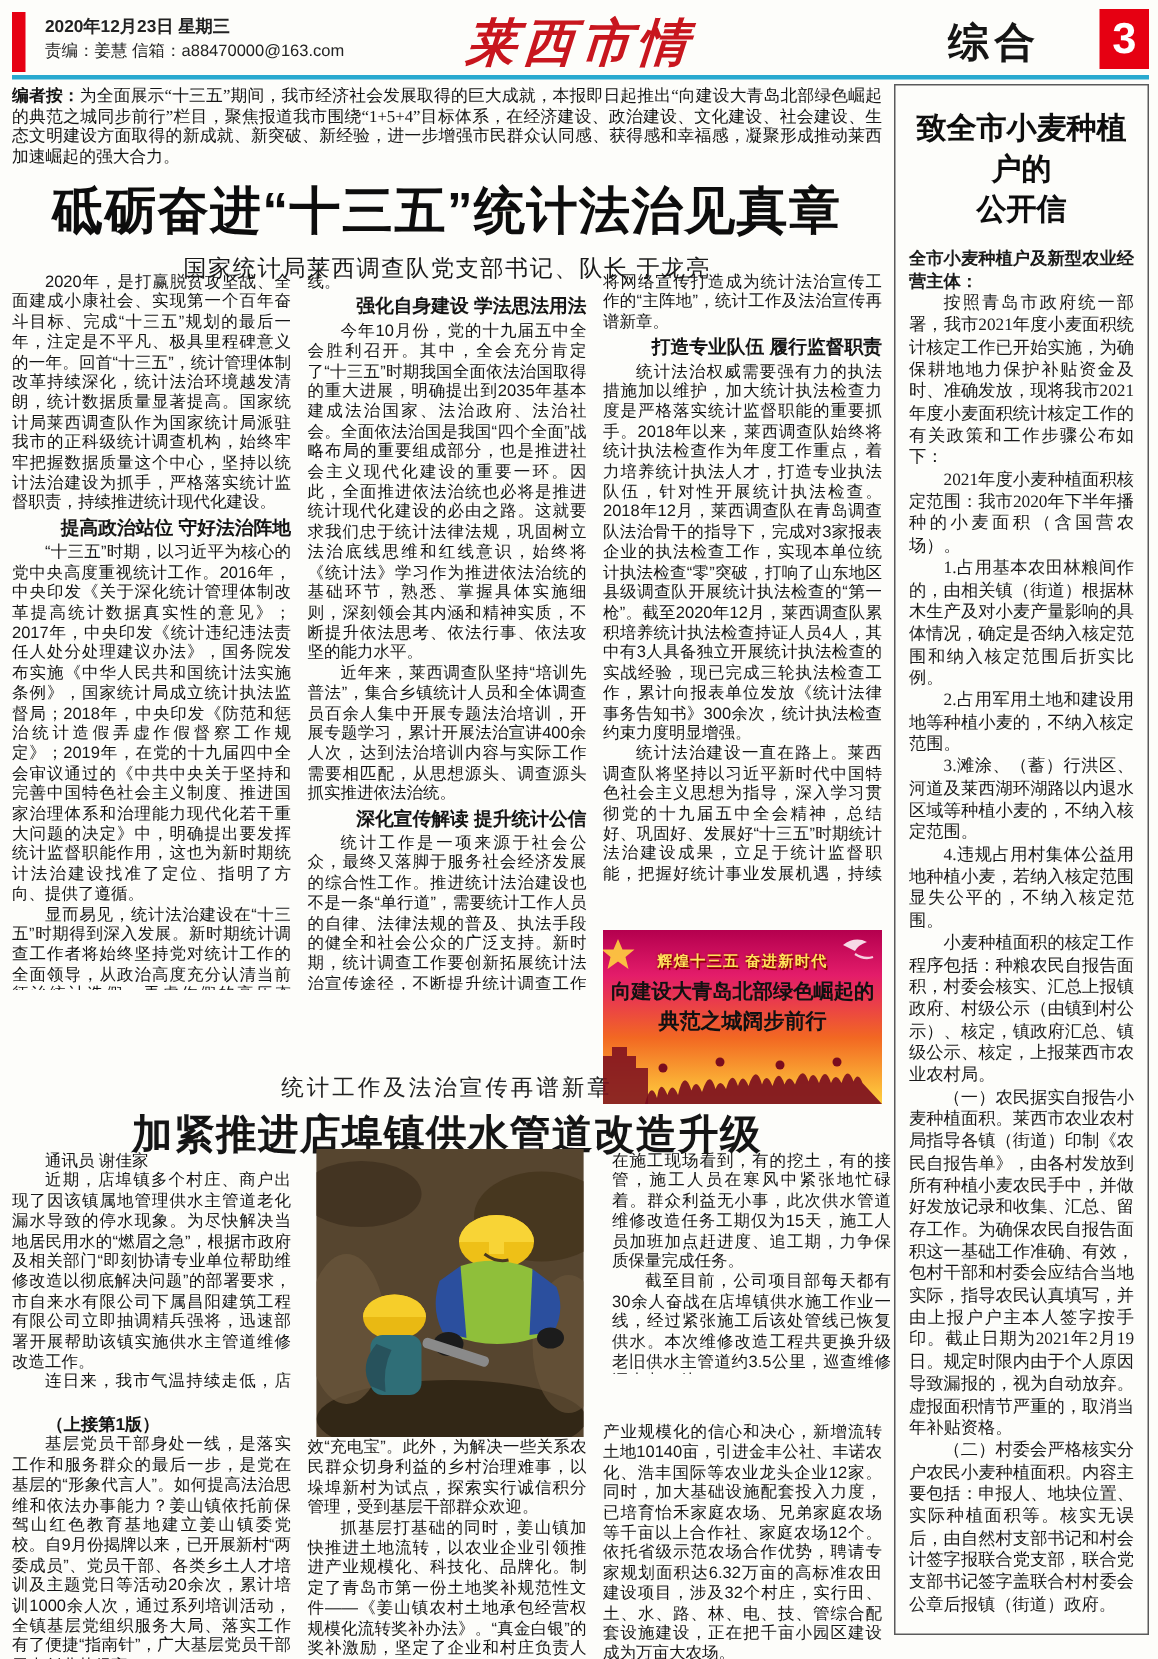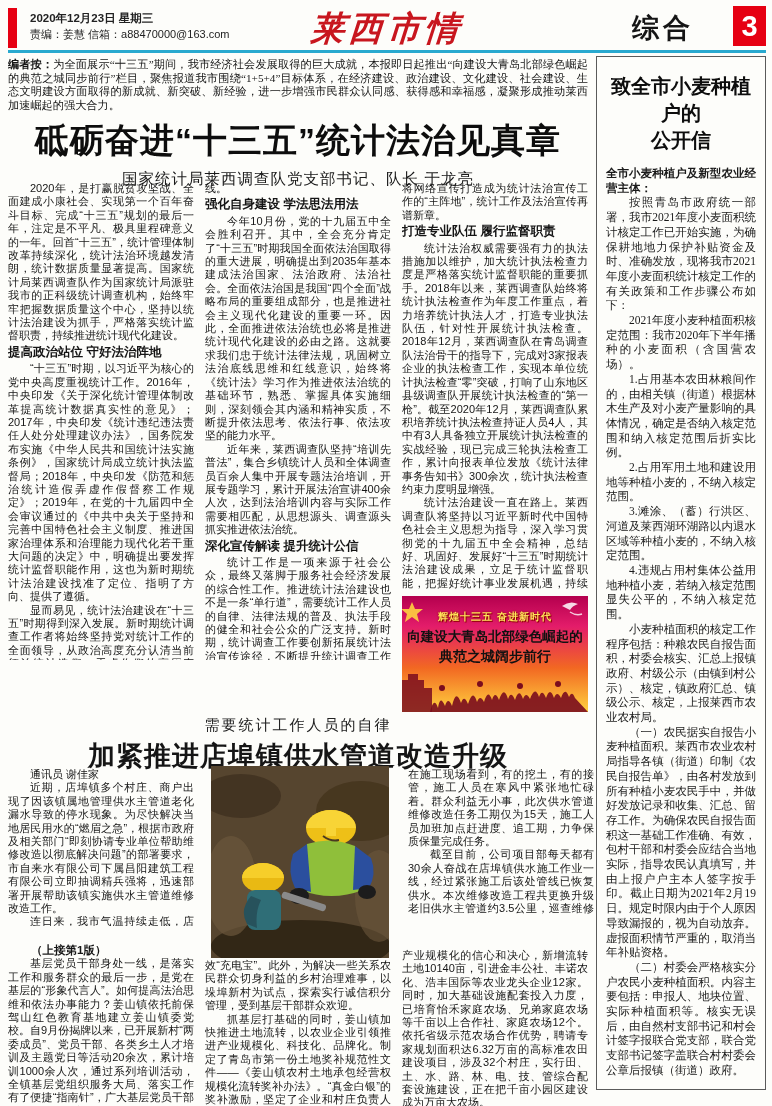"强化自身建设 学法思法用法" .col .sub-h { text-align: left -> right }
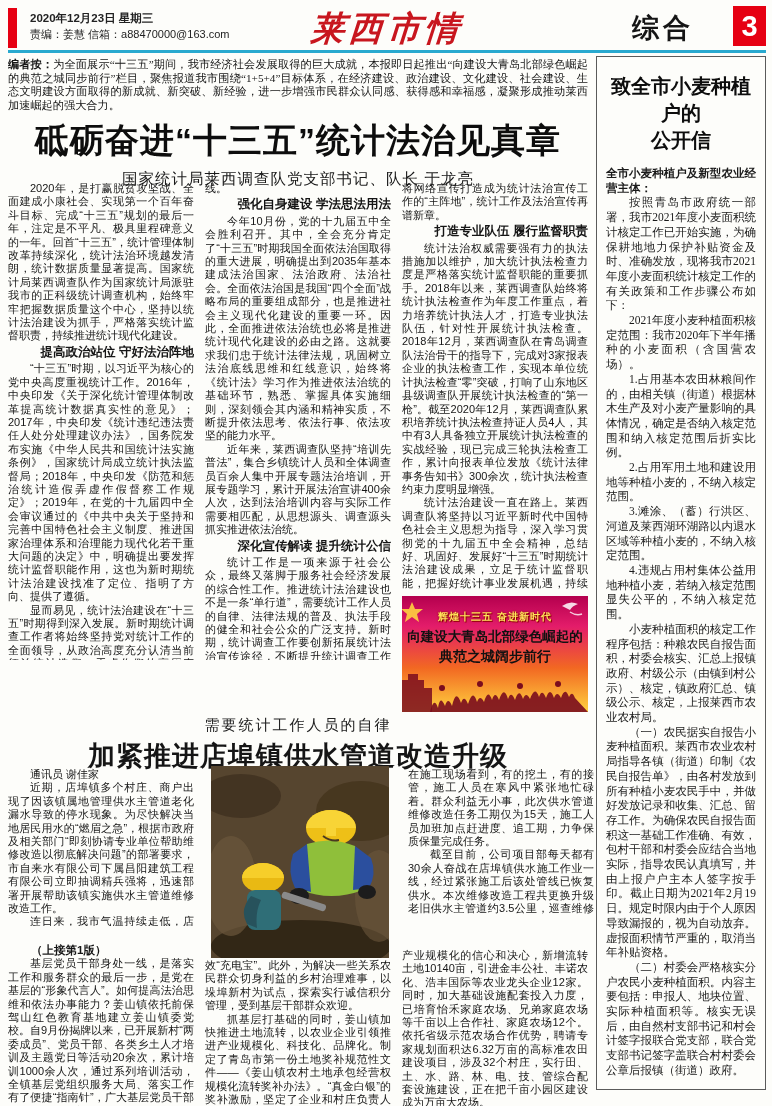"辉煌十三五 奋进新时代" .banner { top: 414px -> 438px }
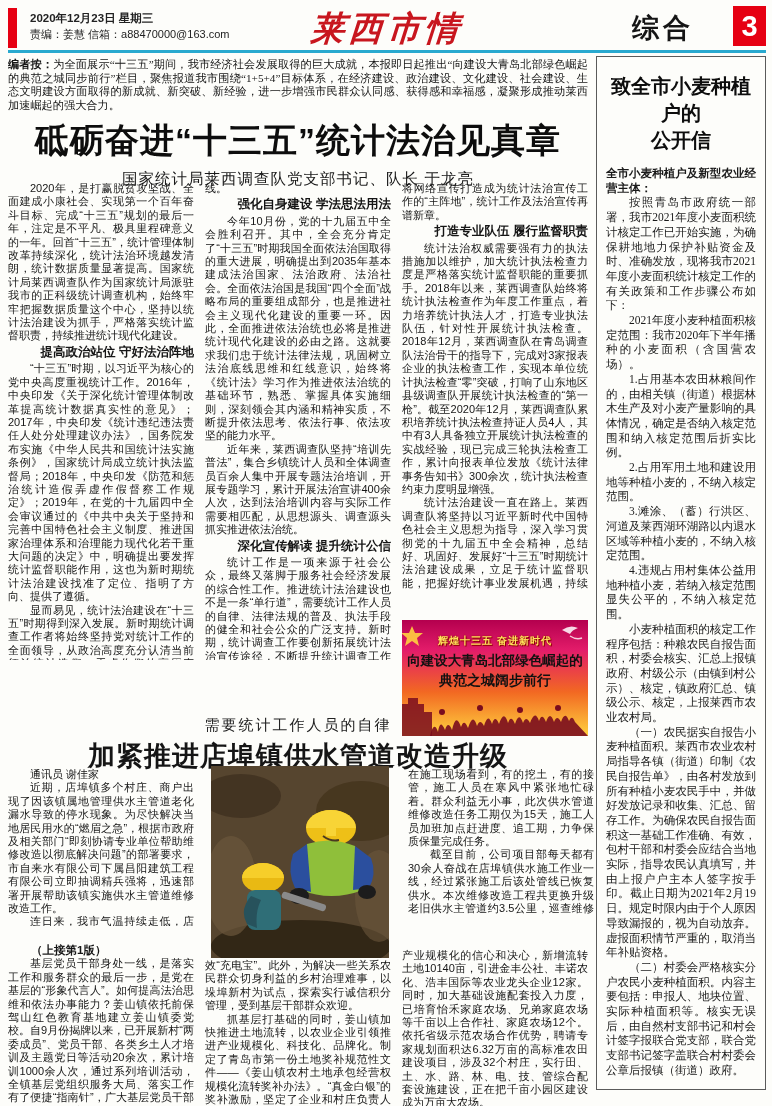"需要统计工作人员的自律" div.mid-company { text: 需要统计工作人员的自律 -> 统计工作及法治宣传再谱新章 }
